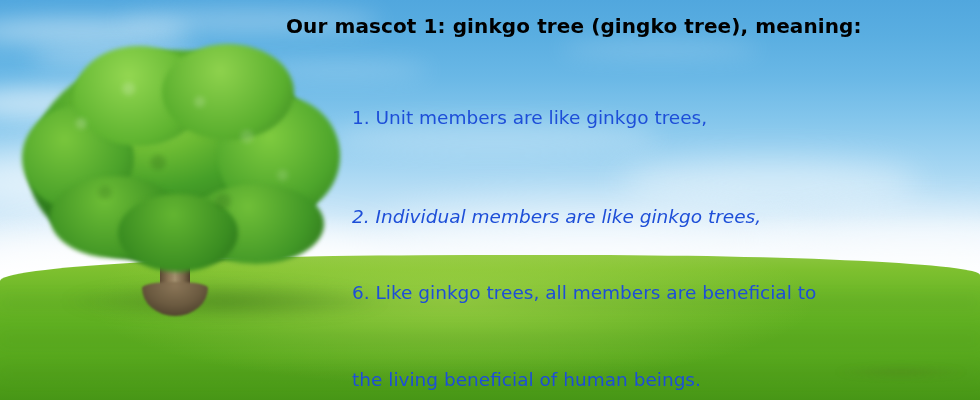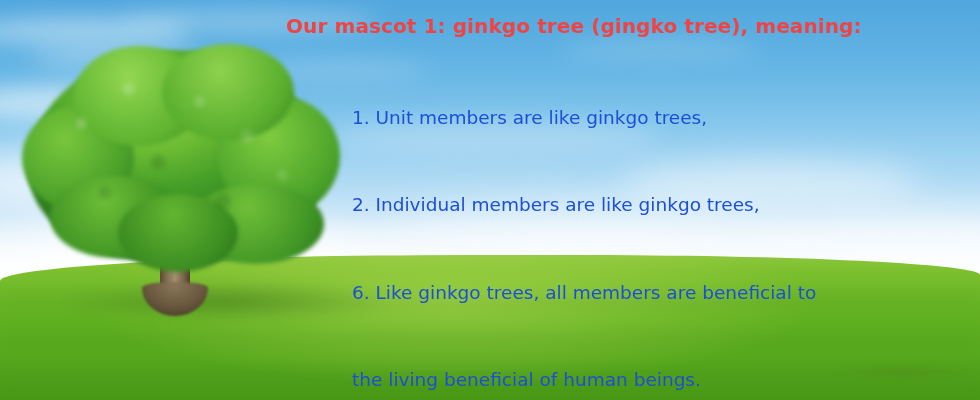"Our mascot 1: ginkgo tree" .heading { color: #ef4444 -> #000000 }
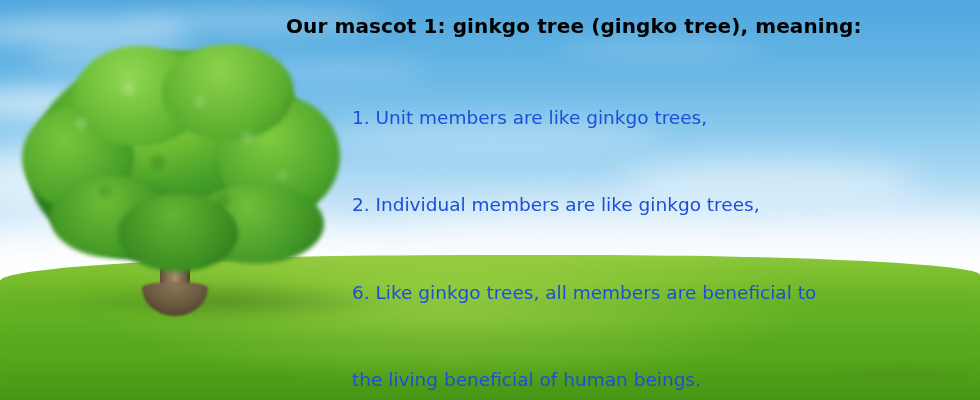"2. Individual members are like" .p2 { font-style: none -> italic; top: 132px -> 144px }
